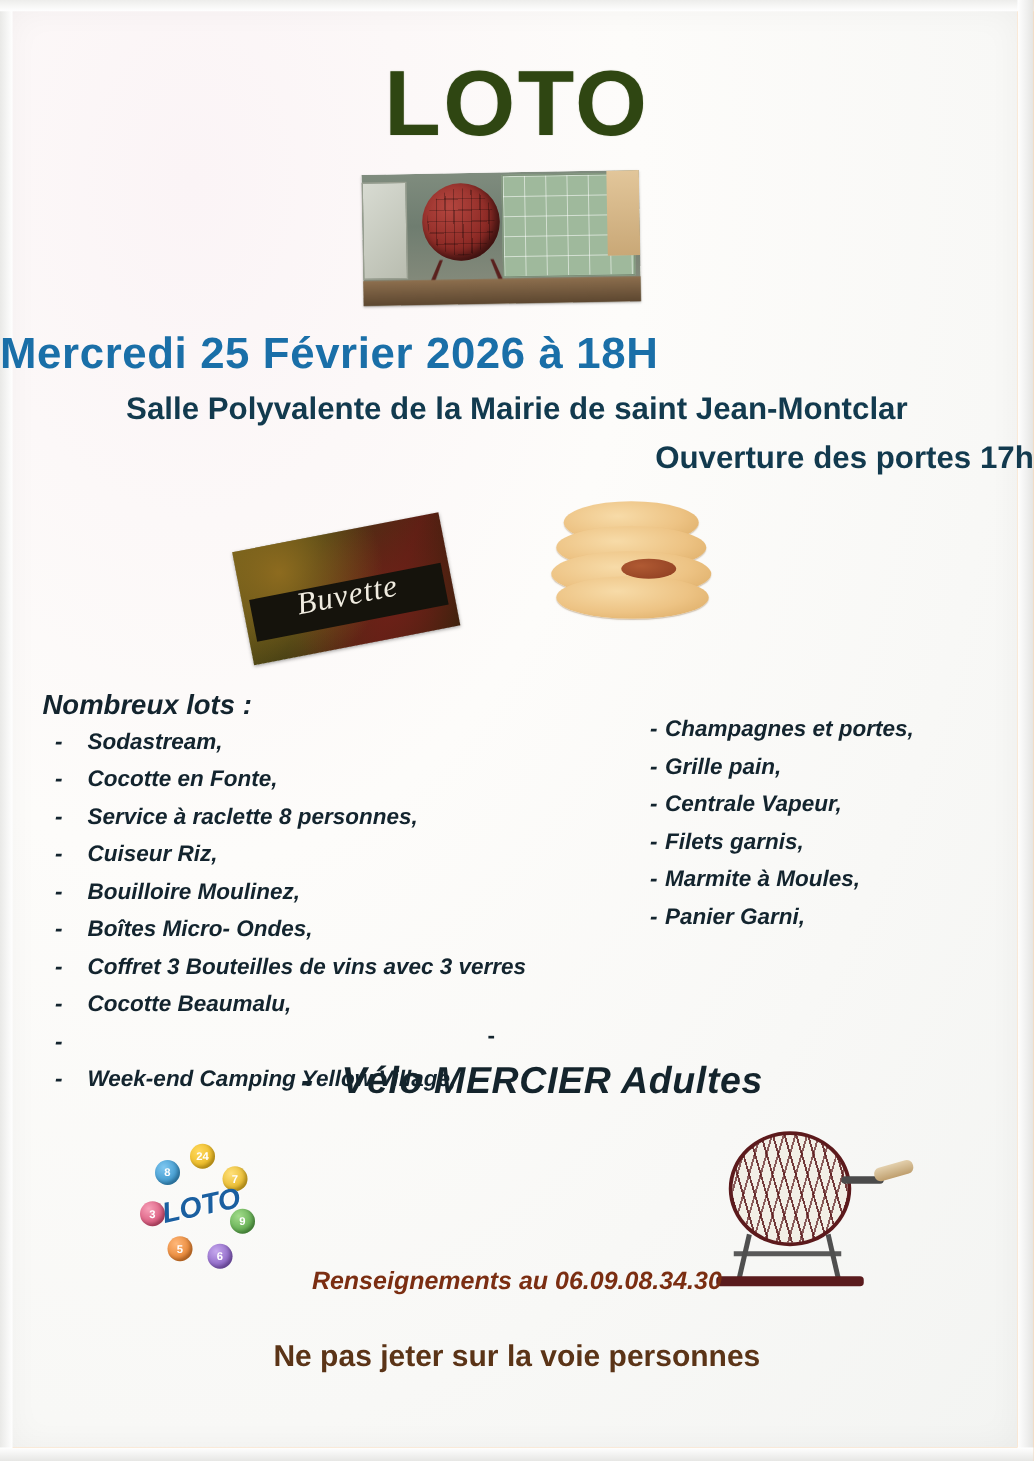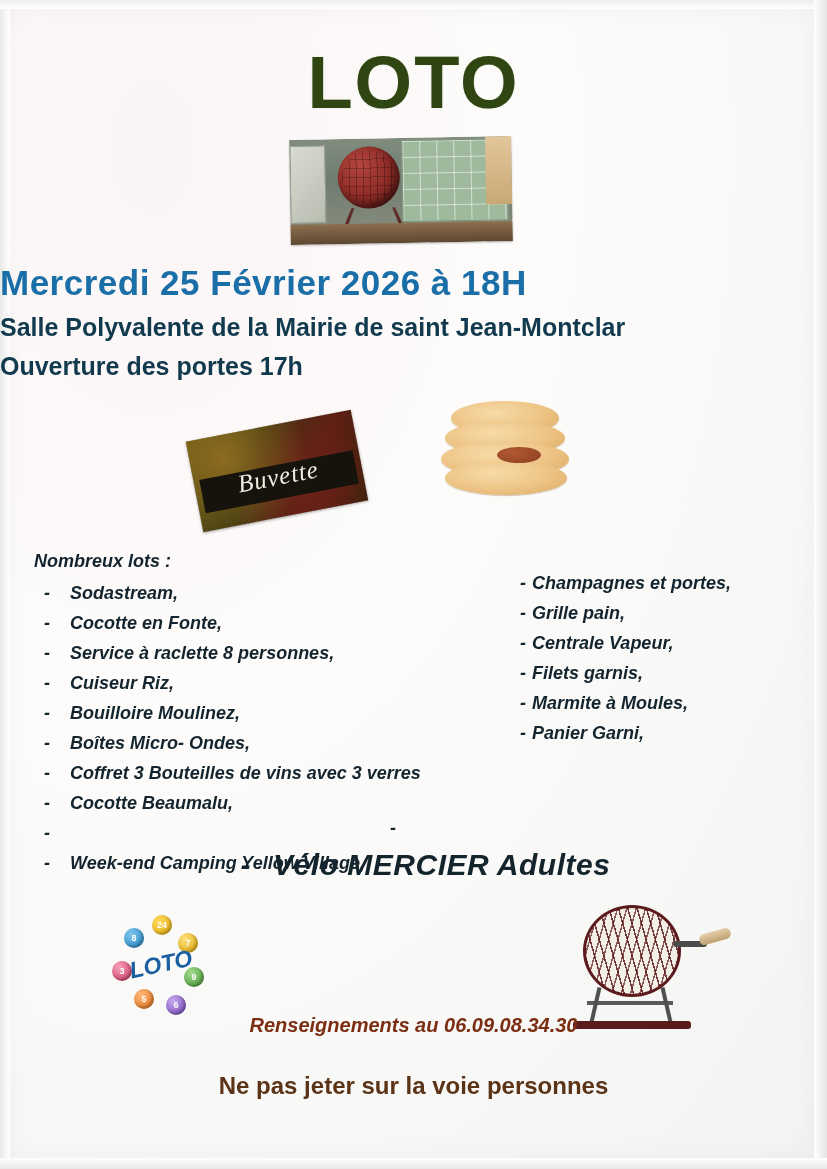"Salle Polyvalente de la Mairie" .venue-line { text-align: left -> center }
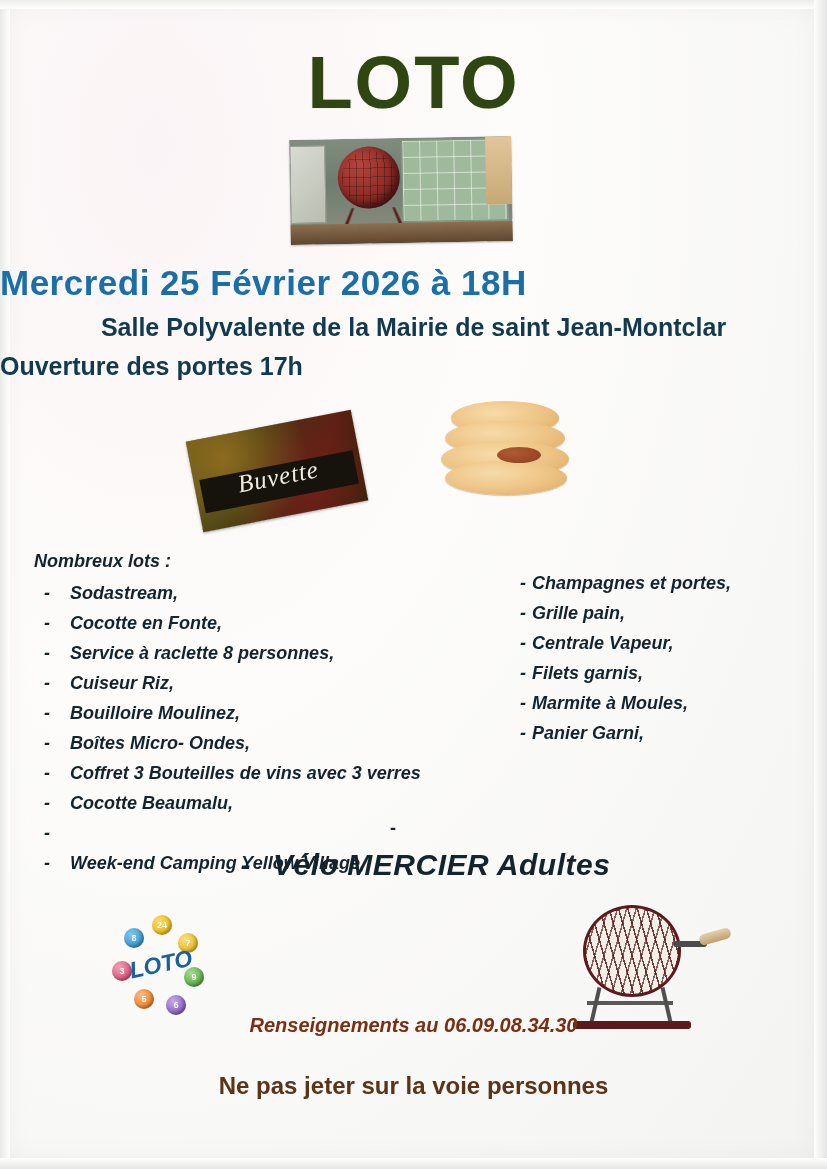"Ouverture des portes 17h" .doors-line { text-align: left -> right }
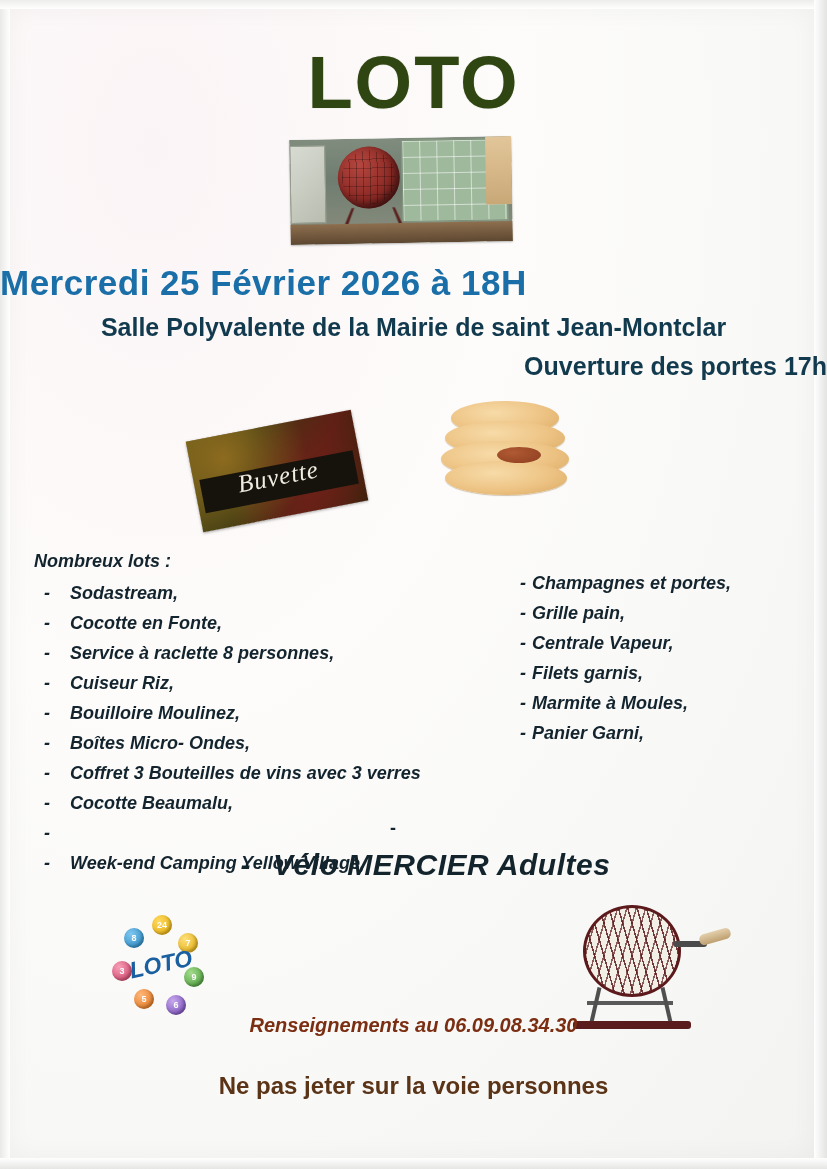"Nombreux lots :" .lots-title { font-size: 18px -> 22px }
